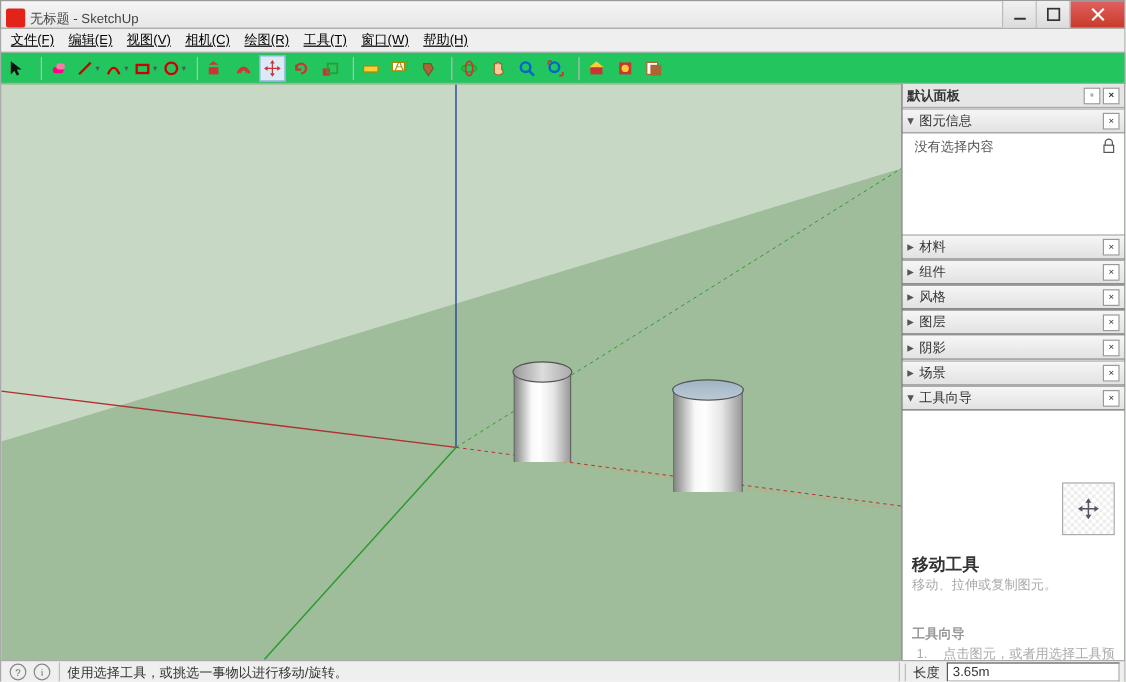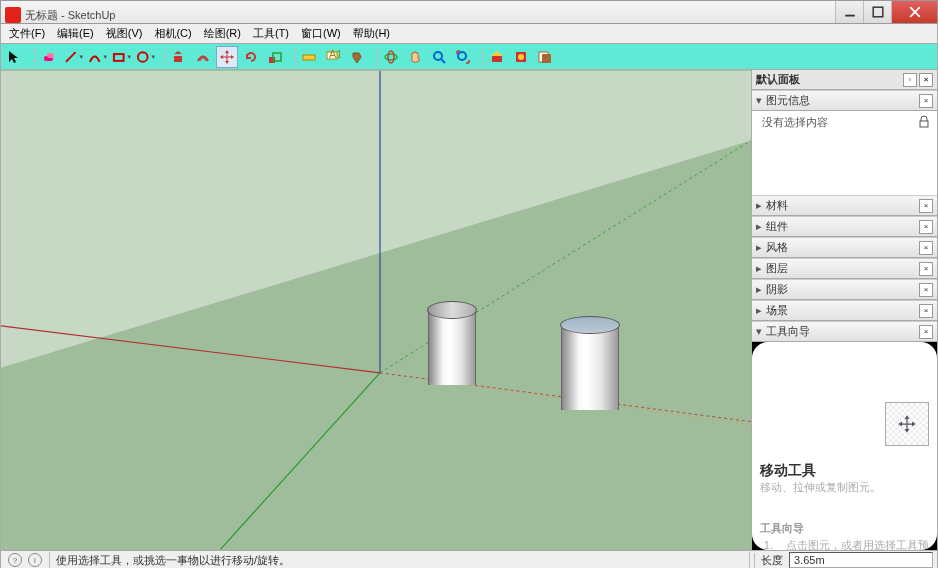"文件(F)" .menubar .item { text-decoration: none -> underline }
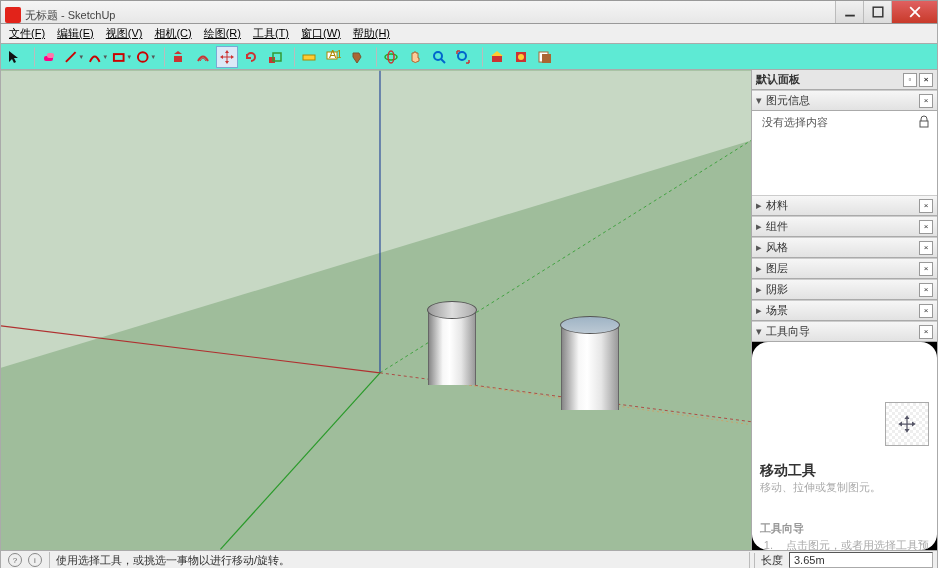"A1" .toolbar { background: #5eead4 -> #22c55e }
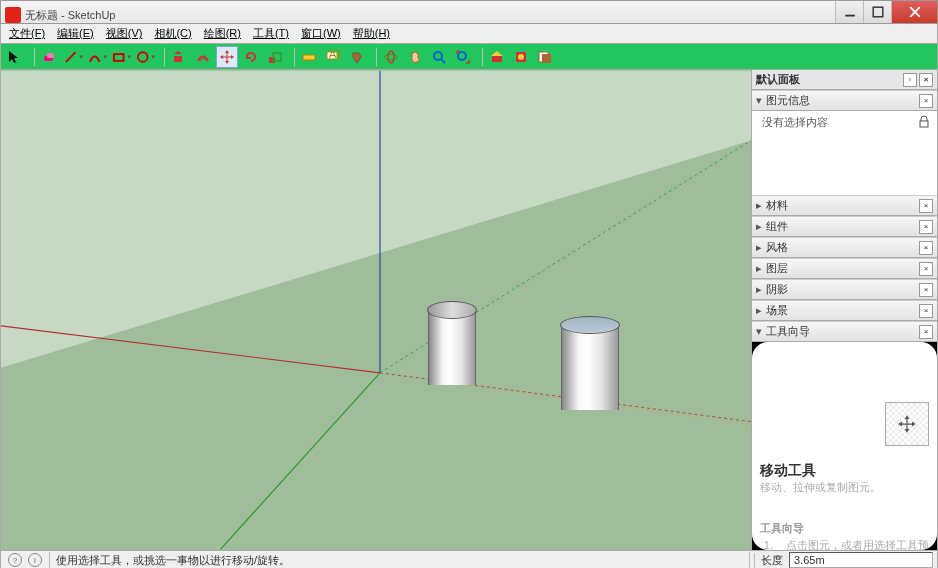"移动工具" .instructor { border-radius: 16px -> none }
